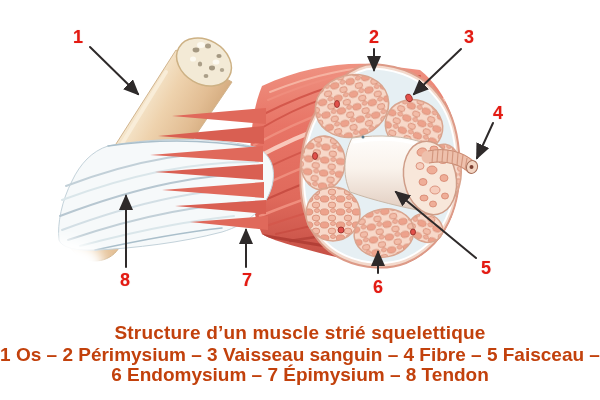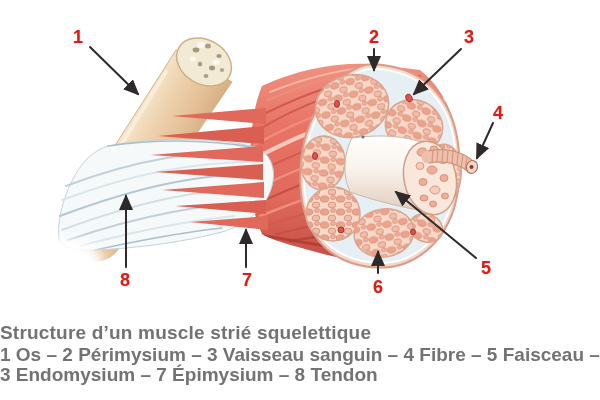"Structure d’un muscle strié squelettique" #caption { color: #737373 -> #c2410c; text-align: left -> center }
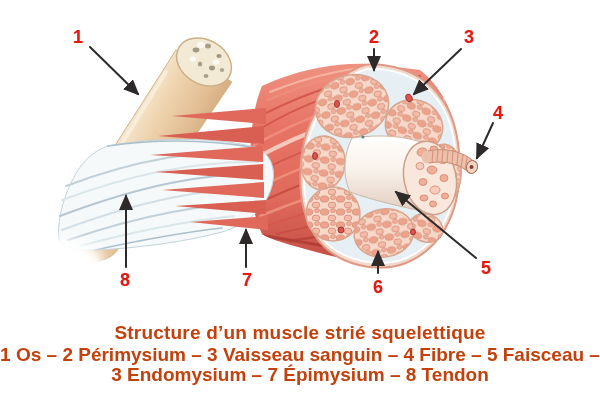"3 Endomysium – 7 Épimysium" div.legend { text: 3 -> 6 }
